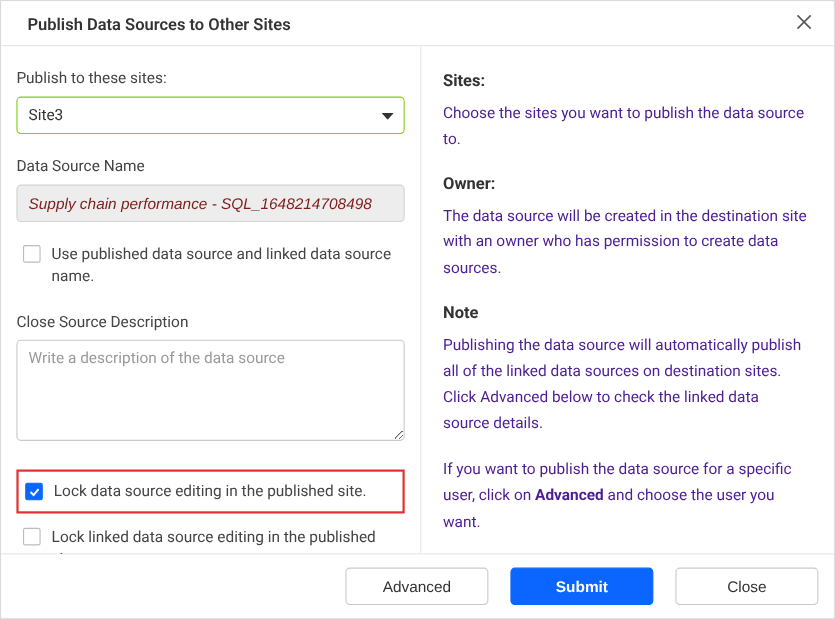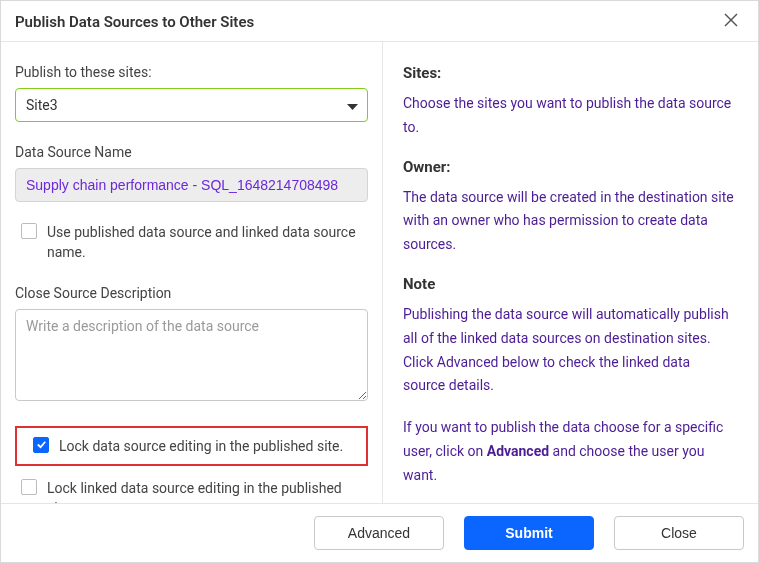"Publish Data Sources to Other" .dialog-header { padding: 12px 16px 10px 14px -> 12px 16px 10px 24px }
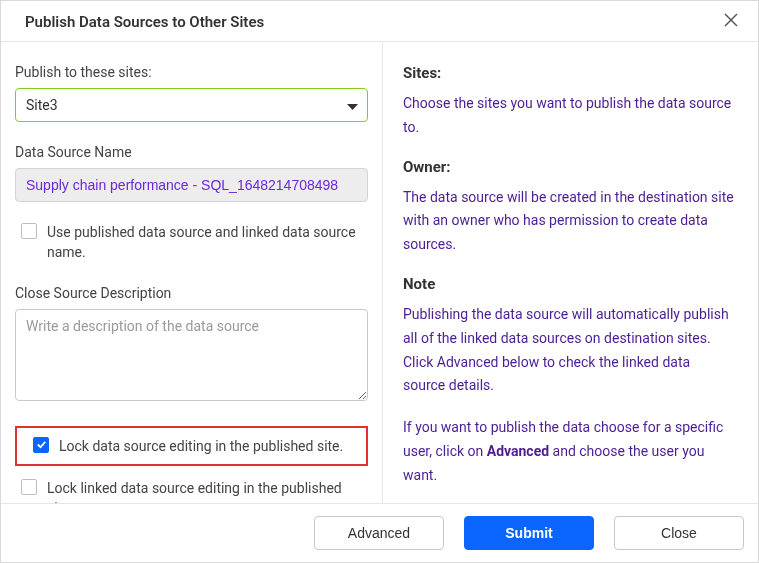"Supply chain performance -" .text-input.disabled { color: #6d28d9 -> #7f1d1d; font-style: none -> italic }
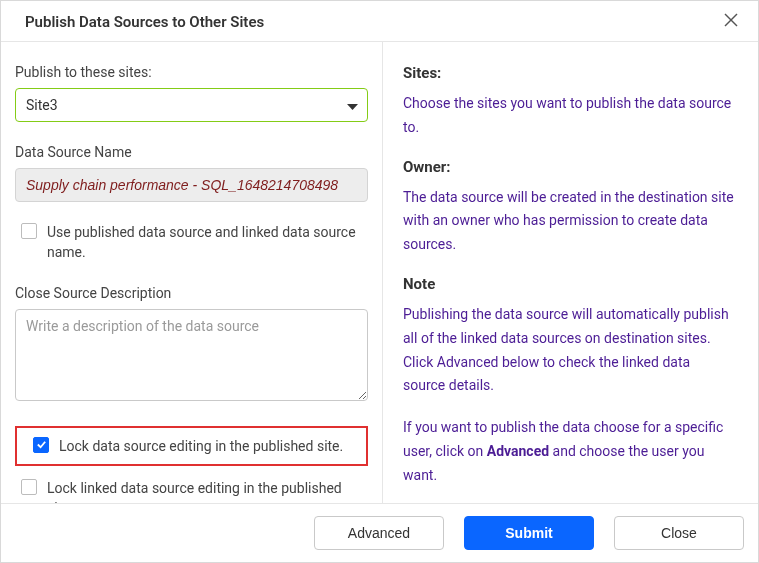"If you want to publish" span { text: choose -> source }
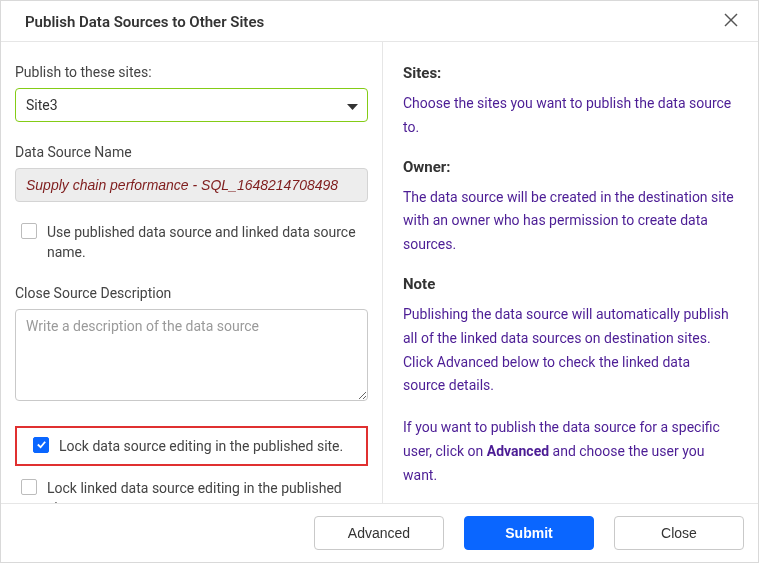"Lock data source editing in" .checkbox-row.highlighted { align-items: none -> center; padding: 8px 16px -> 8px 6px }
